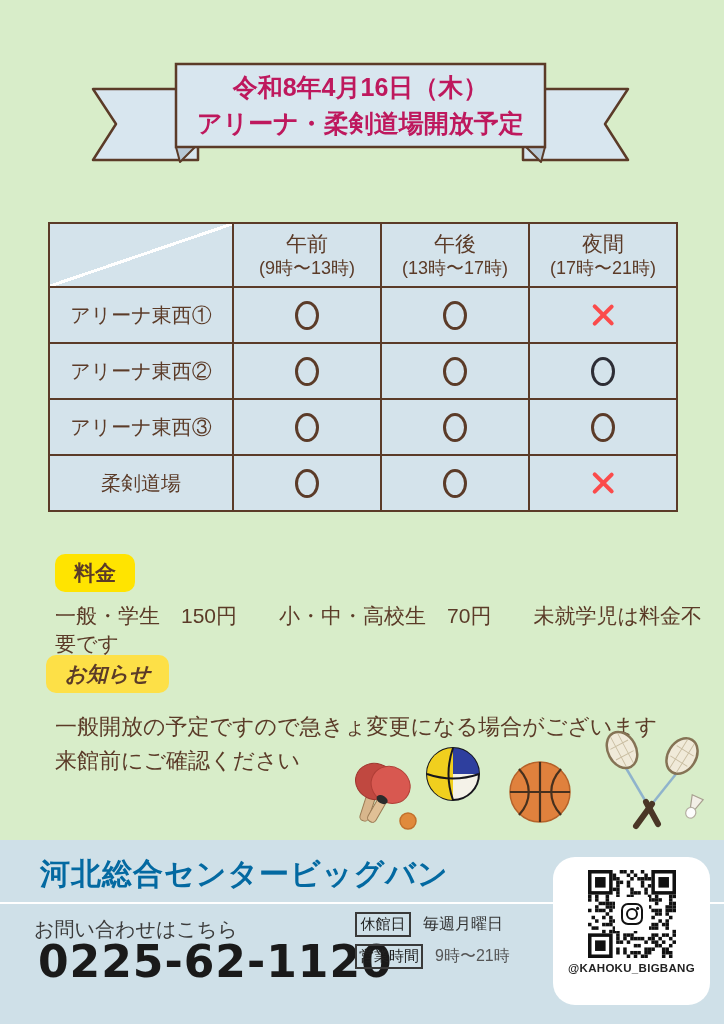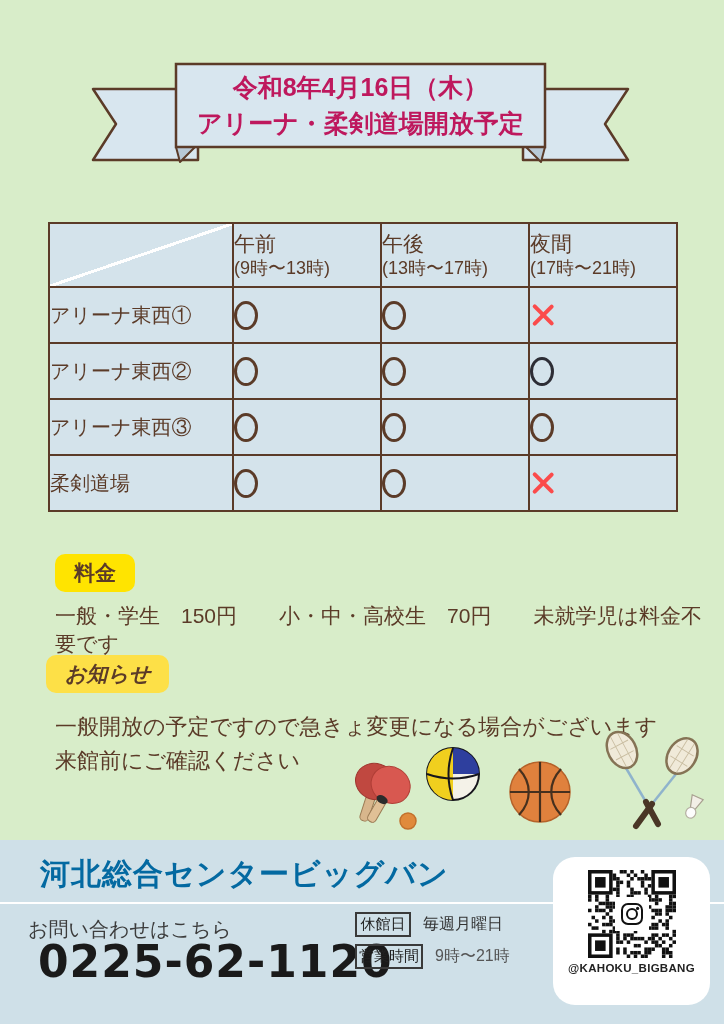"午前" .sched th, .sched td { text-align: left -> center }
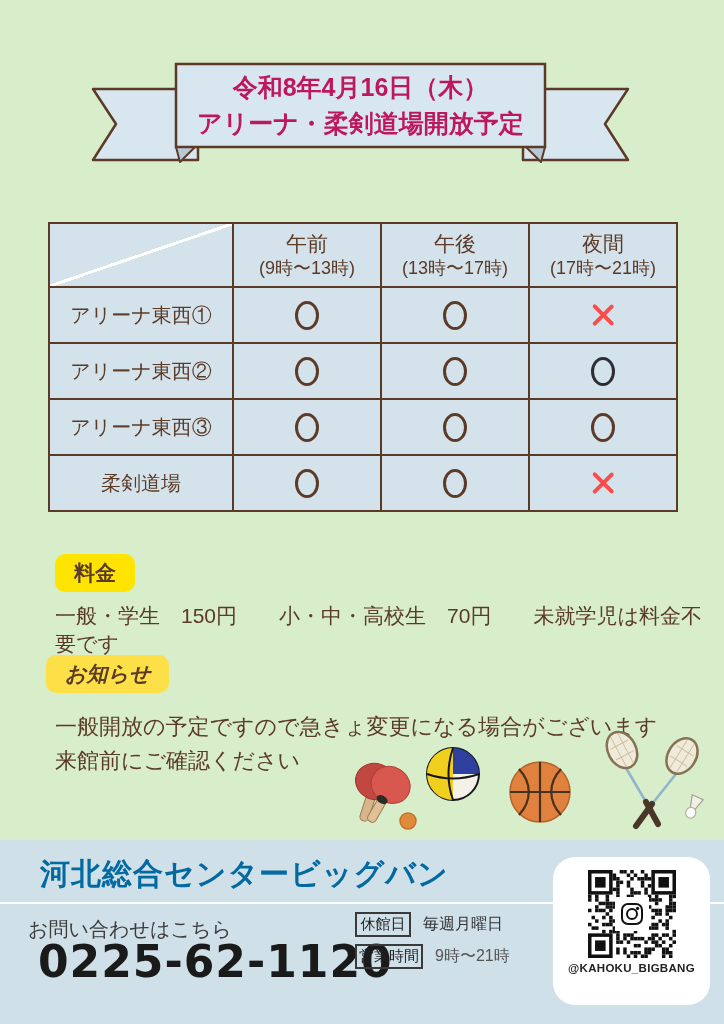"お問い合わせはこちら" .contact { left: 28px -> 34px }
